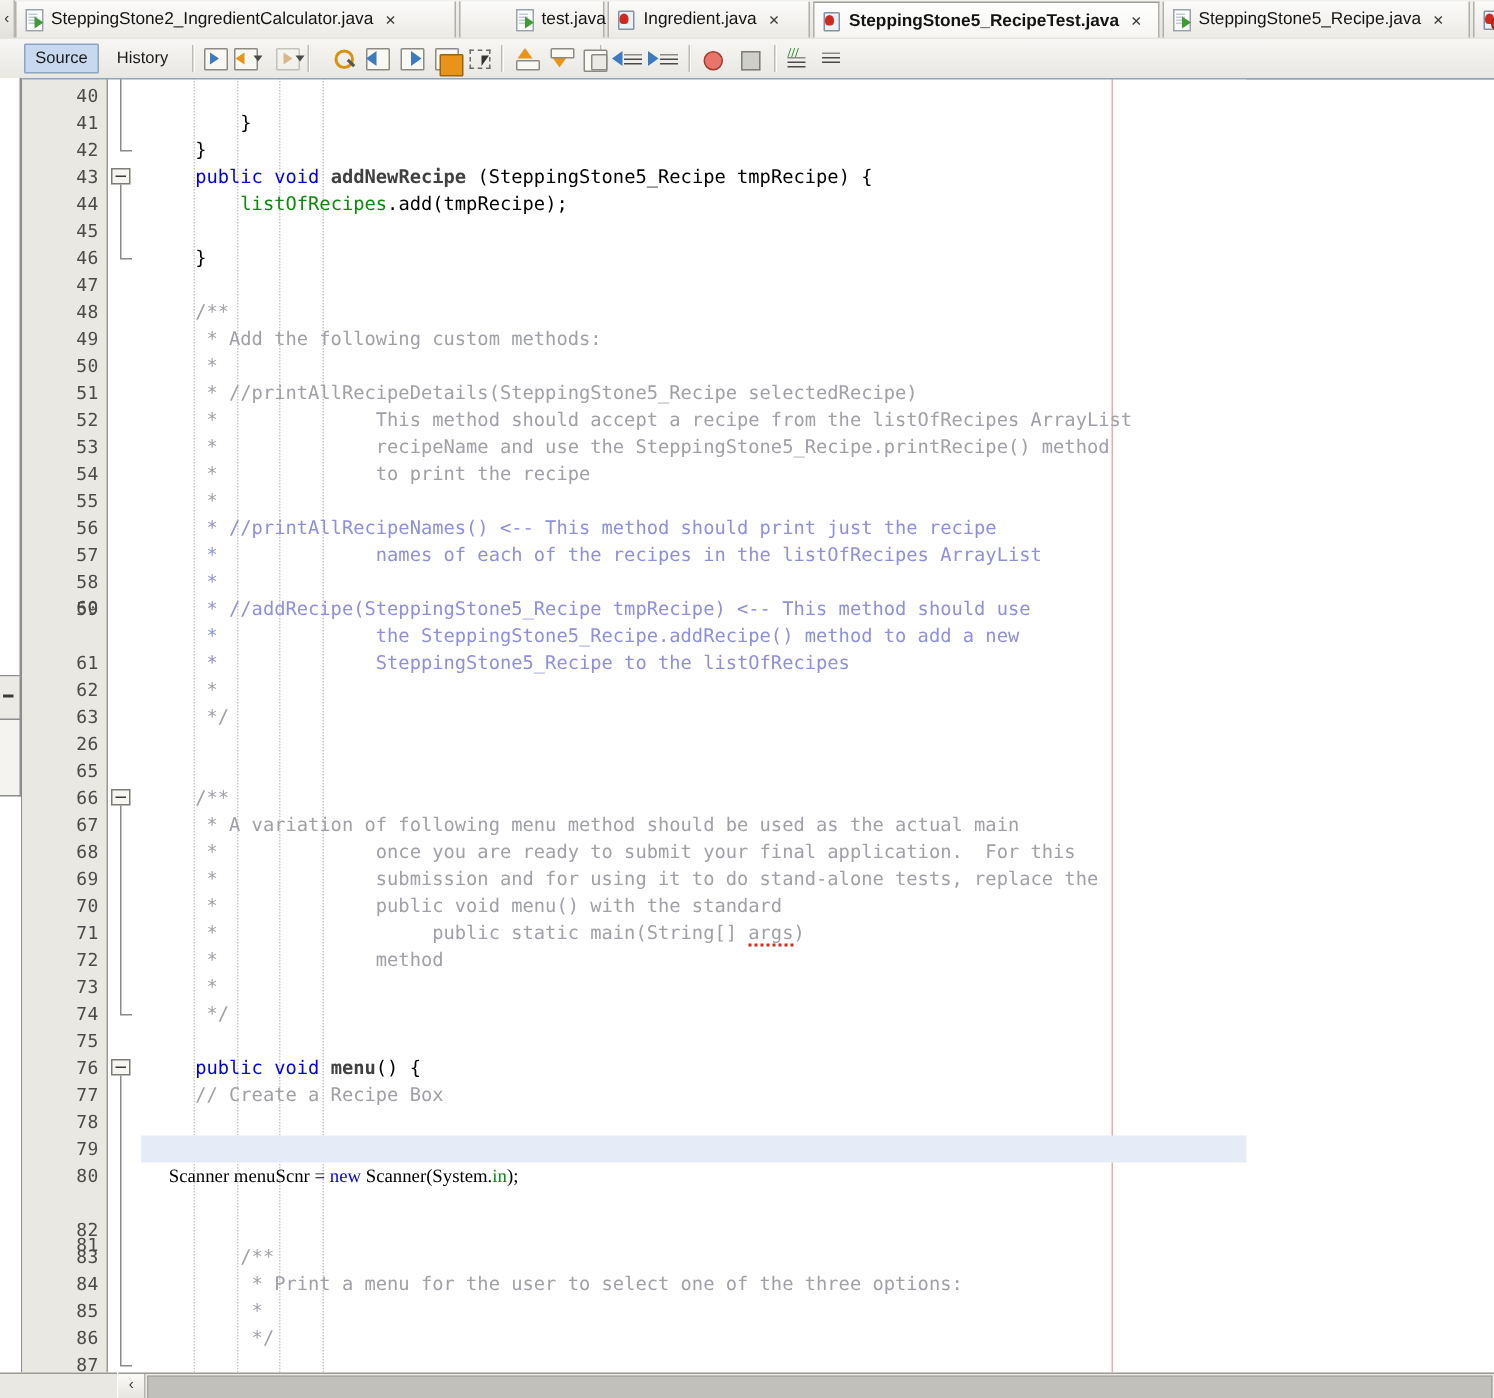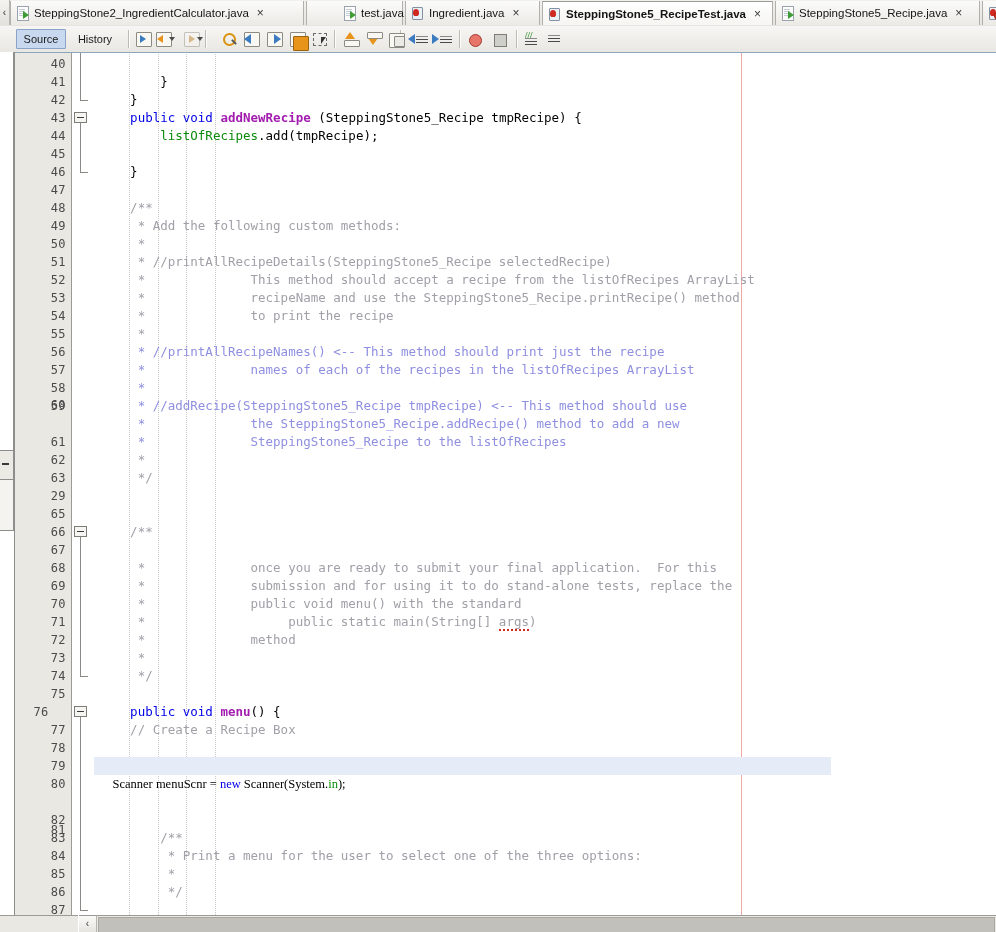"addNewRecipe" .mth { color: #a21caf -> #404040 }
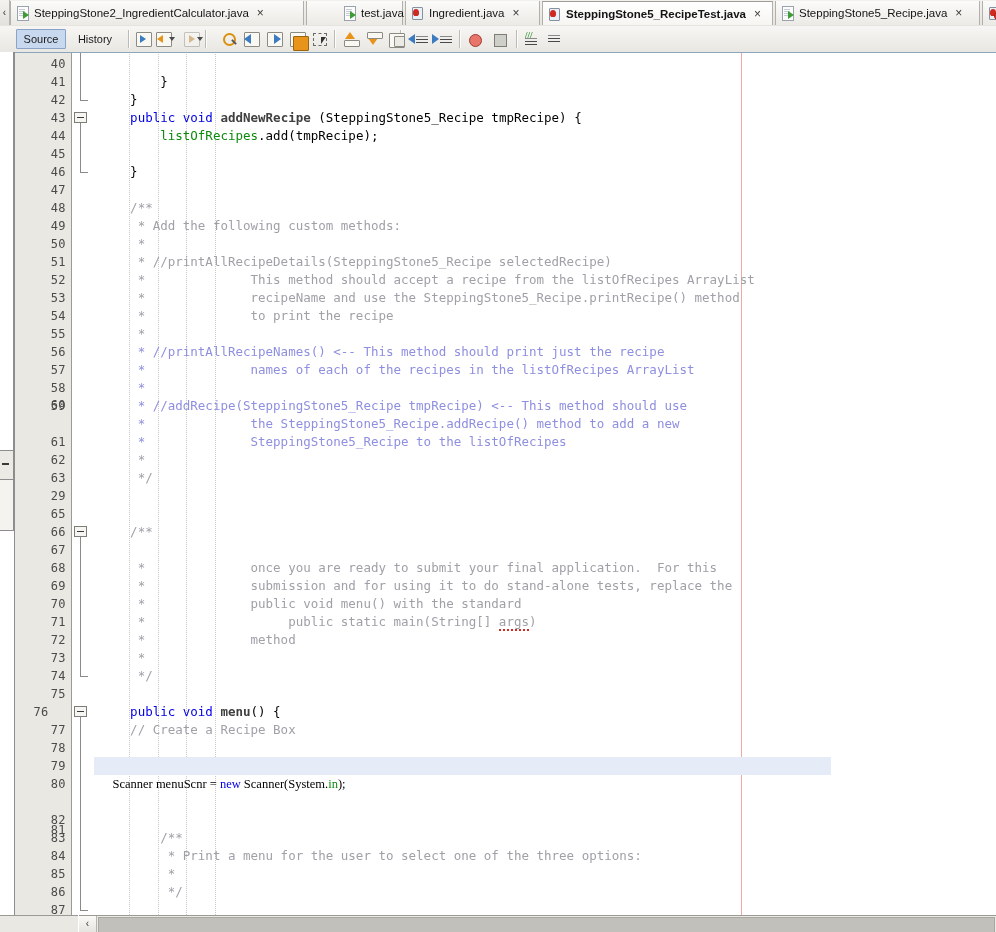"29" div.lnum { text: 29 -> 26 }
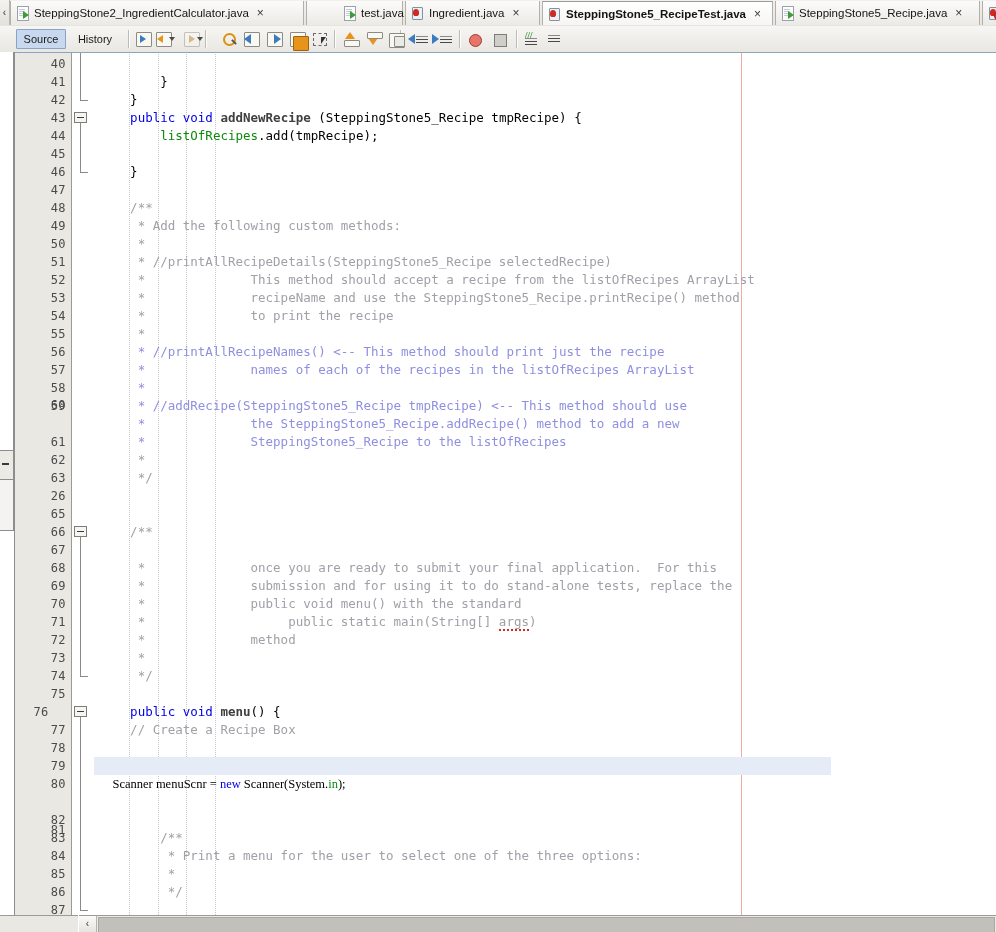"* A variation of following" div.codeline { html: none -> <div><span> * A variation of following menu method should be used as the actual main</span></div> }
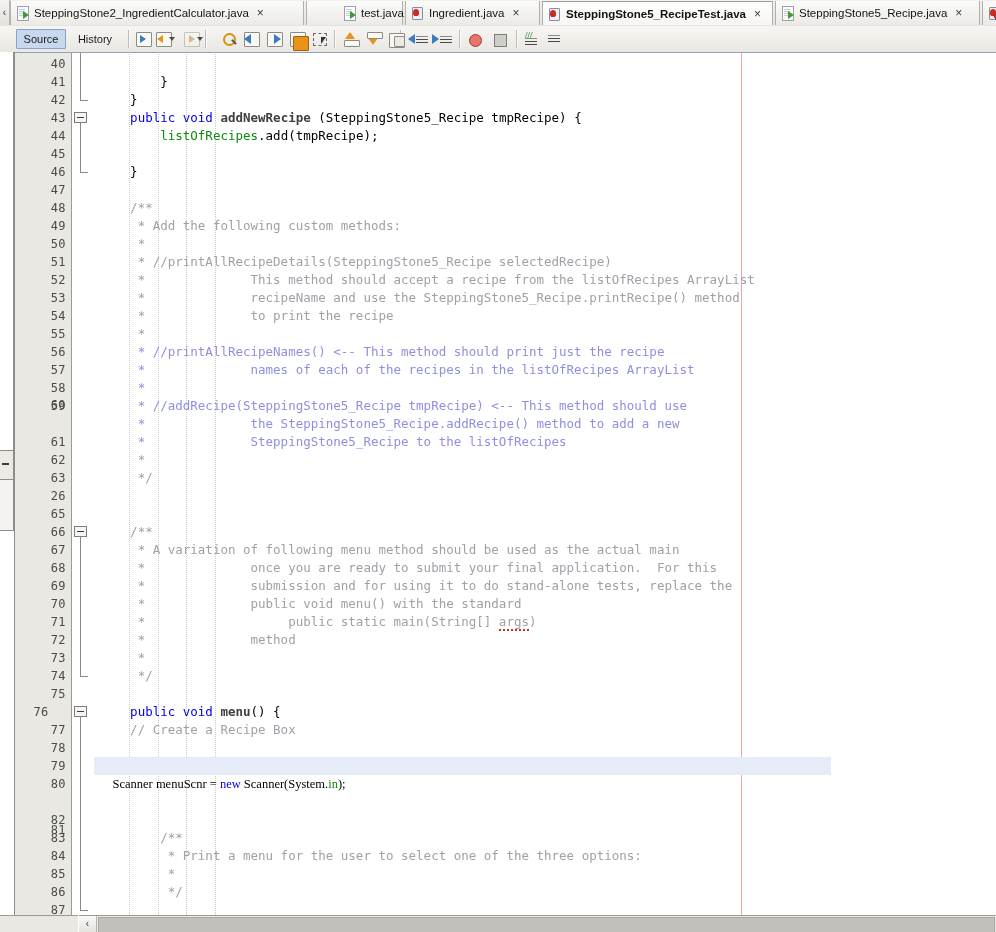"76" div.lnum { text-align: center -> none }
